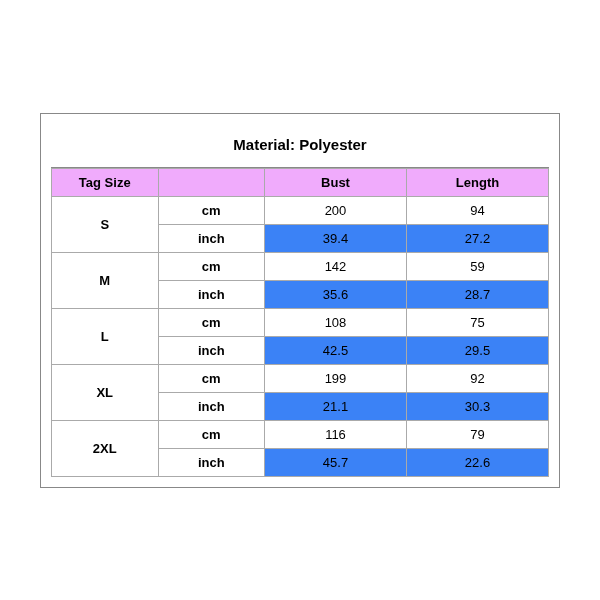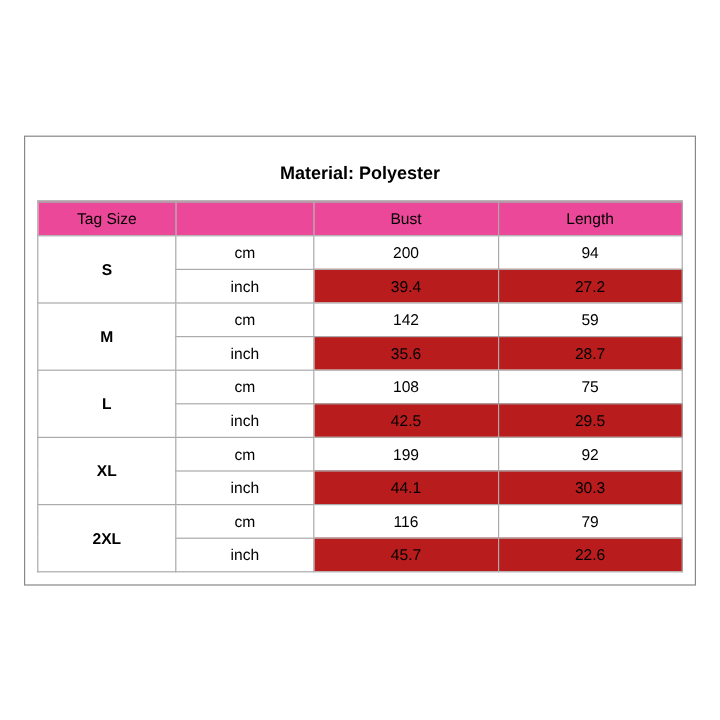"Material: Polyester" .outer-wrapper { width: 560px -> 520px }
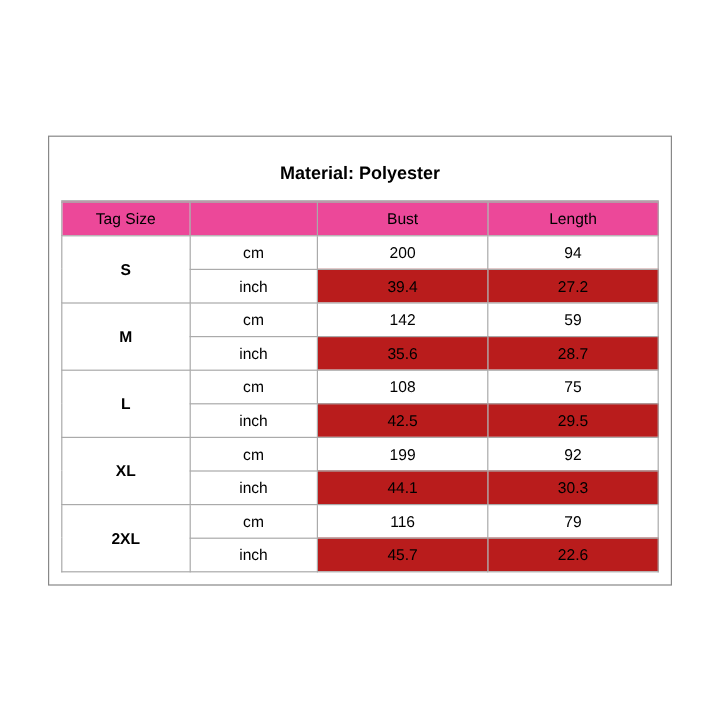"Tag Size" thead th { background: #ec4899 -> #f0abfc; font-weight: normal -> bold }
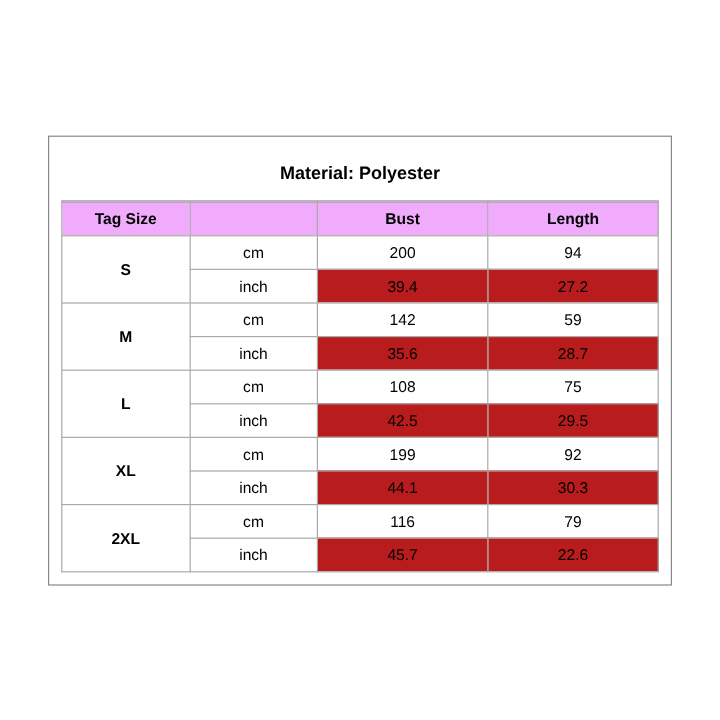"cm" .unit-cell { font-weight: normal -> bold }
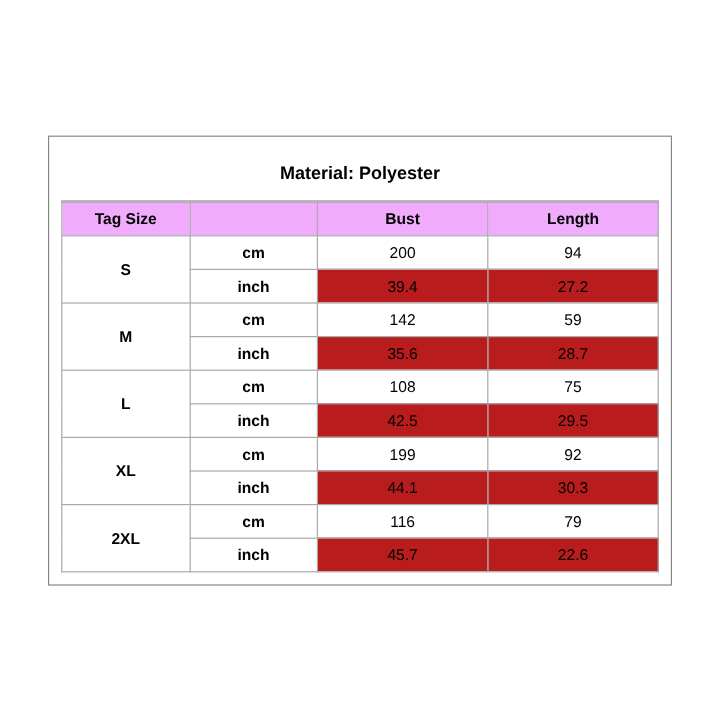"39.4" .shaded { background-color: #b91c1c -> #3b82f6 }
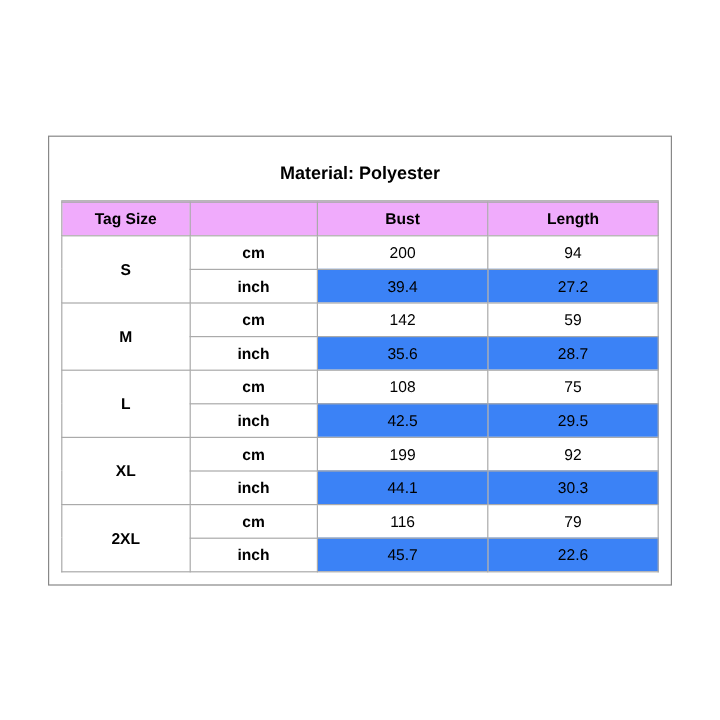"44.1" td.shaded { text: 44.1 -> 21.1 }
